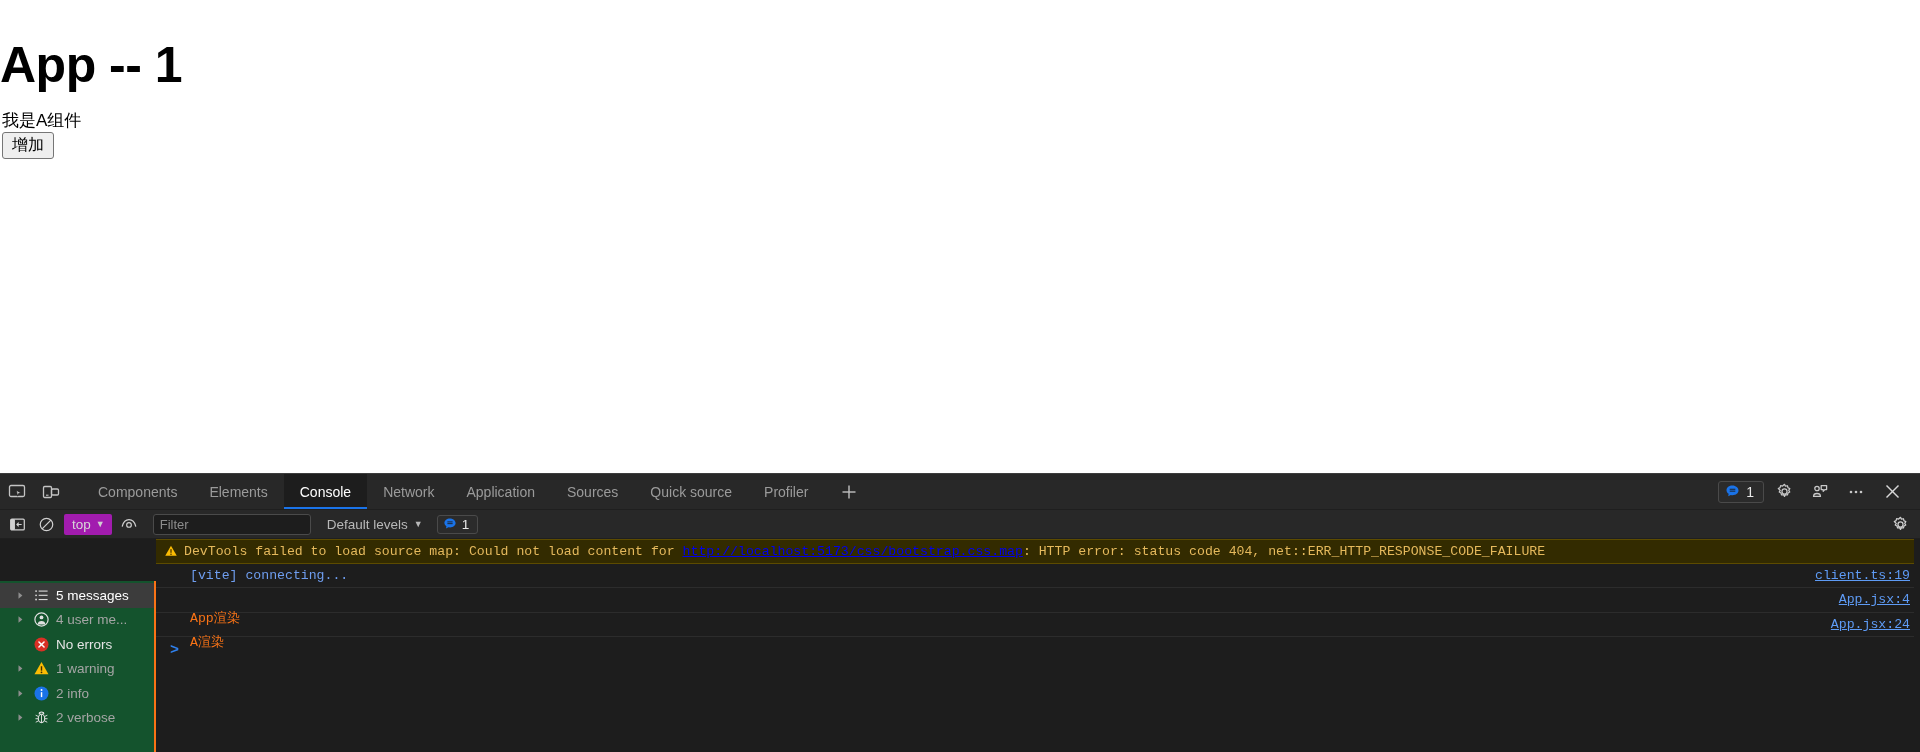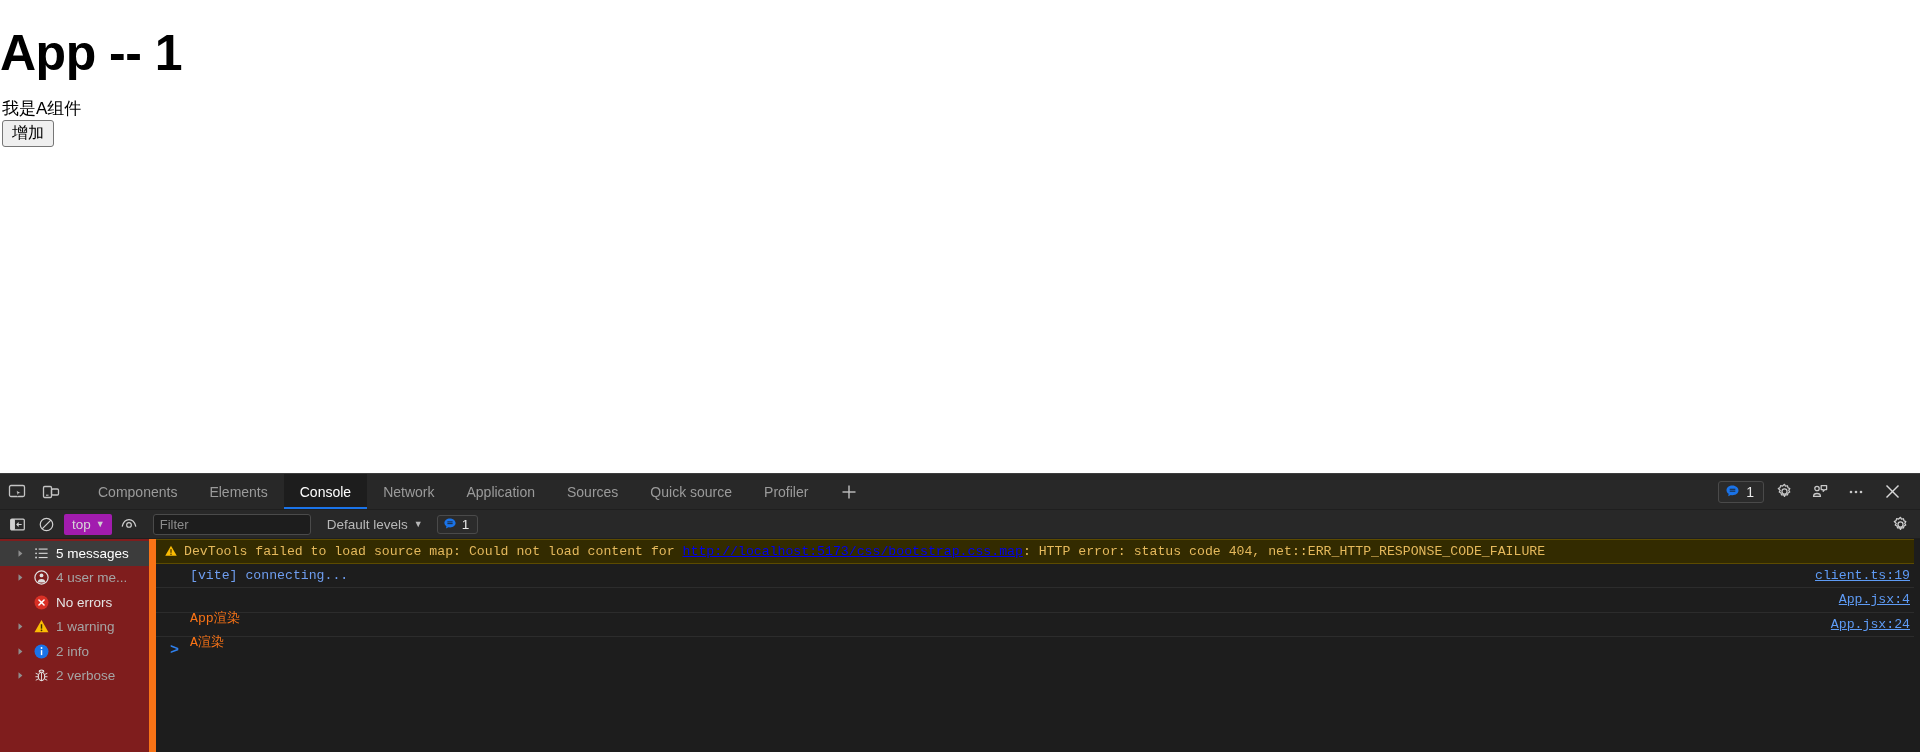"App -- 1" #page-area { top: 4px -> 16px }
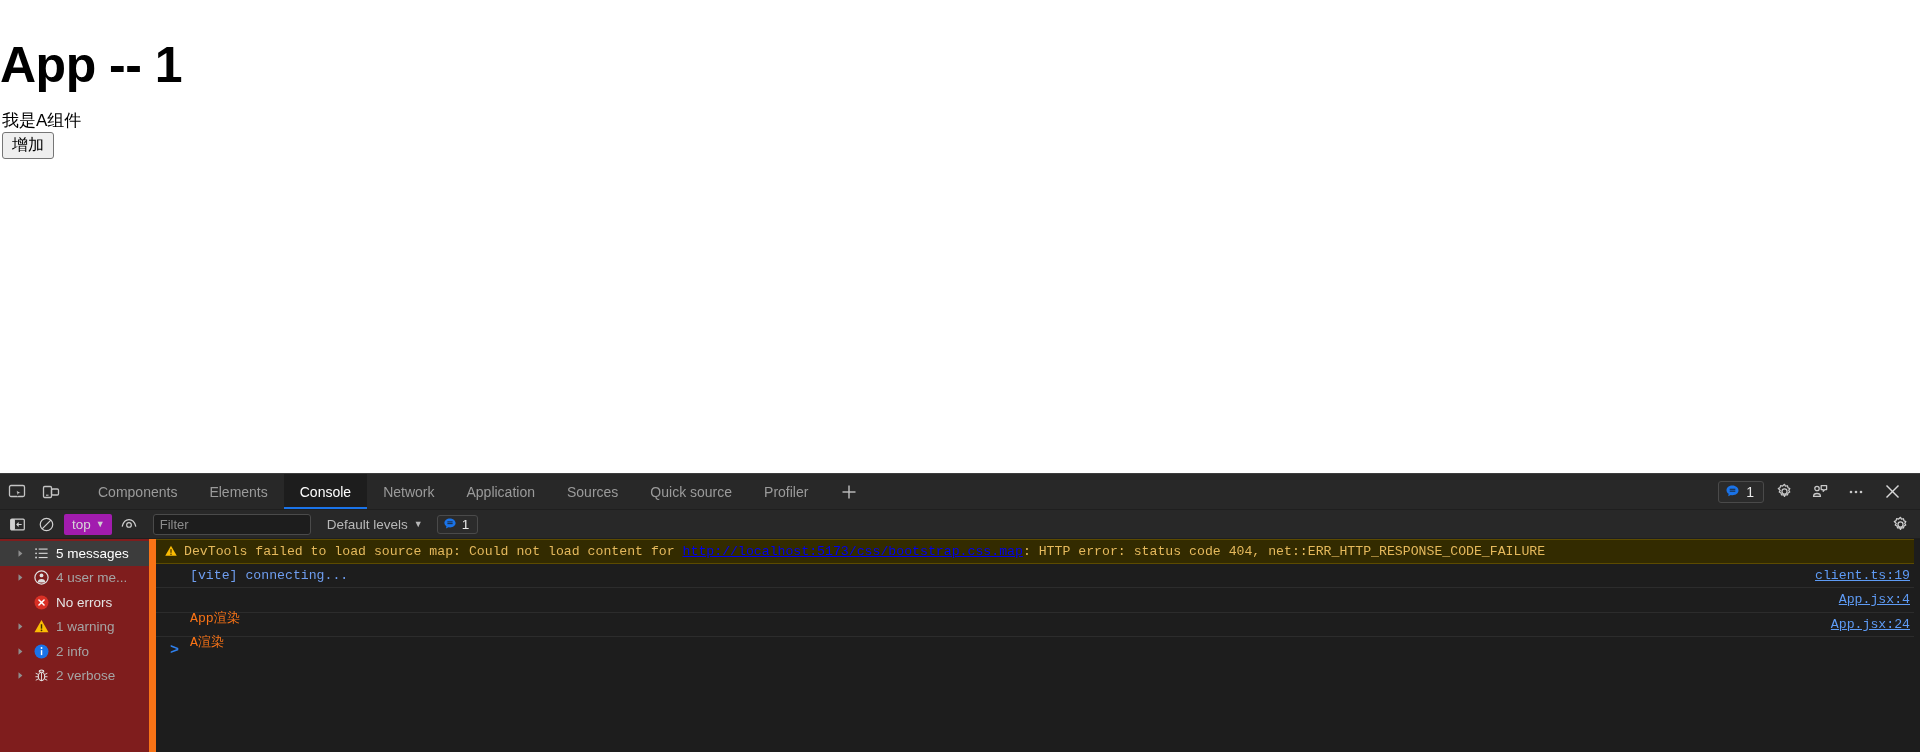"5 messages" #console-sidebar { background: #7f1d1d -> #14532d; border-right: 7px solid #f97316 -> 2px solid #f97316; margin-top: none -> 42px }
